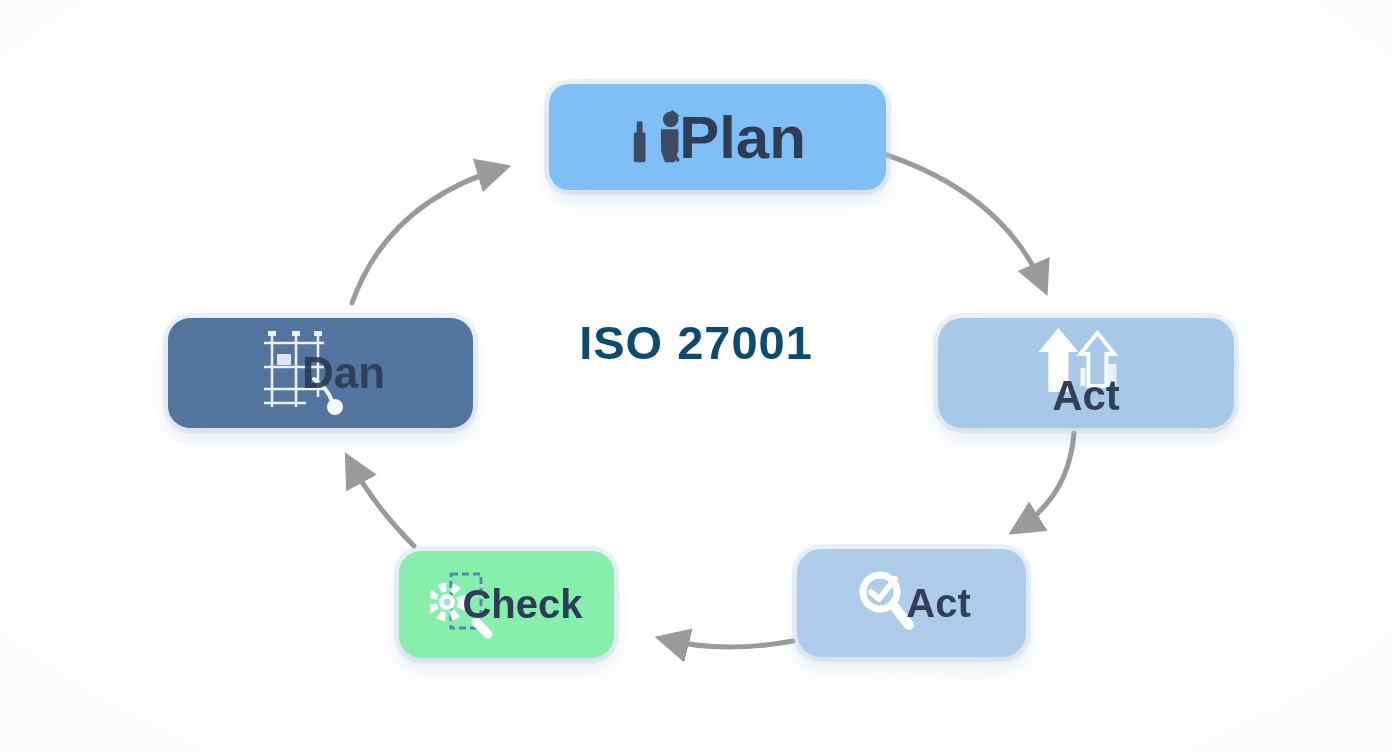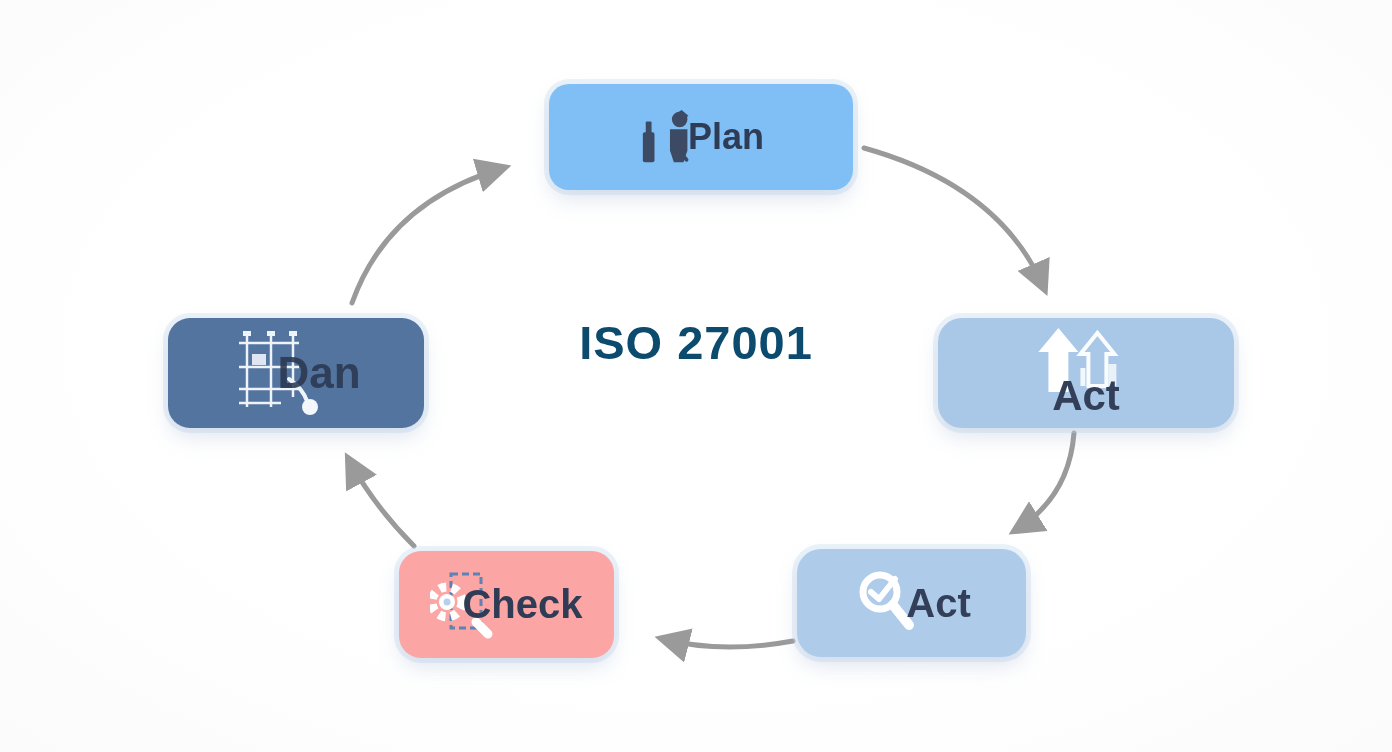"Plan" .node-plan { font-size: 36px -> 60px; width: 304px -> 337px }
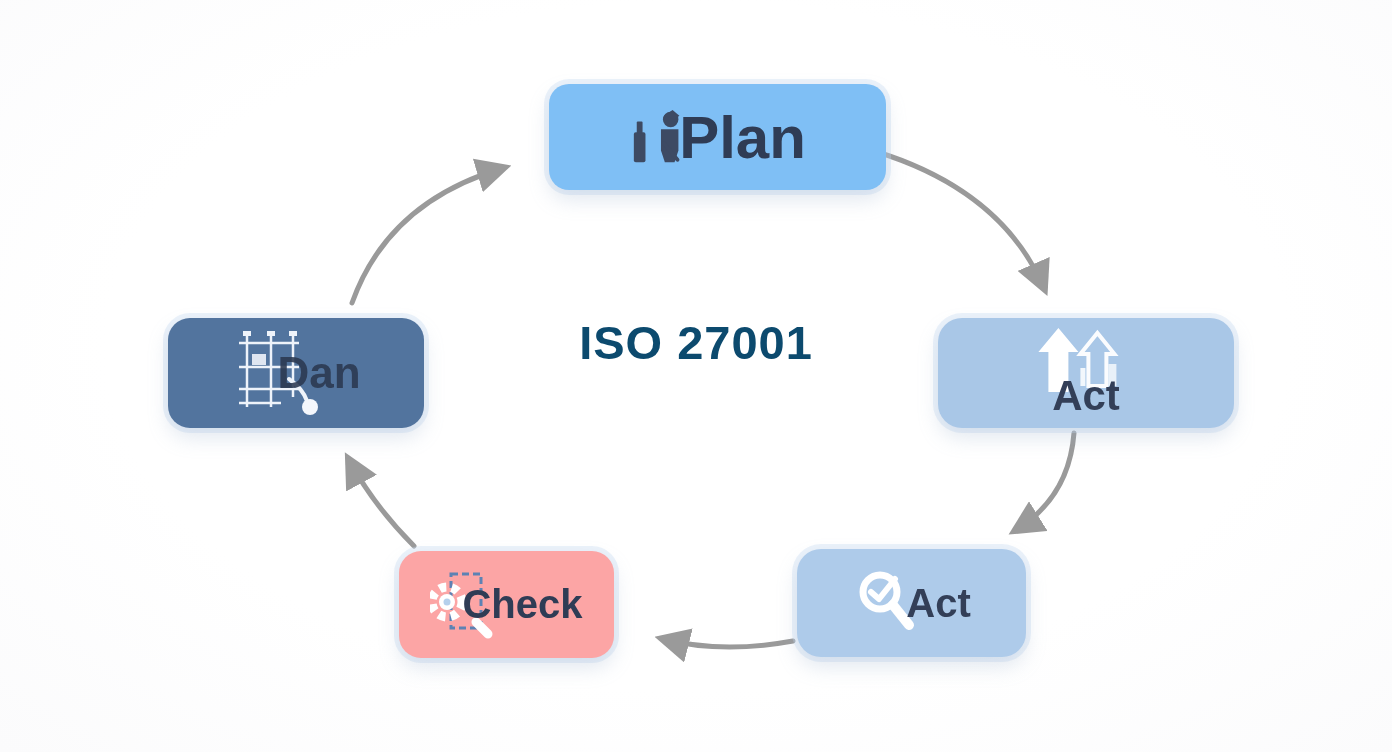"Dan" .node-do { width: 256px -> 305px }
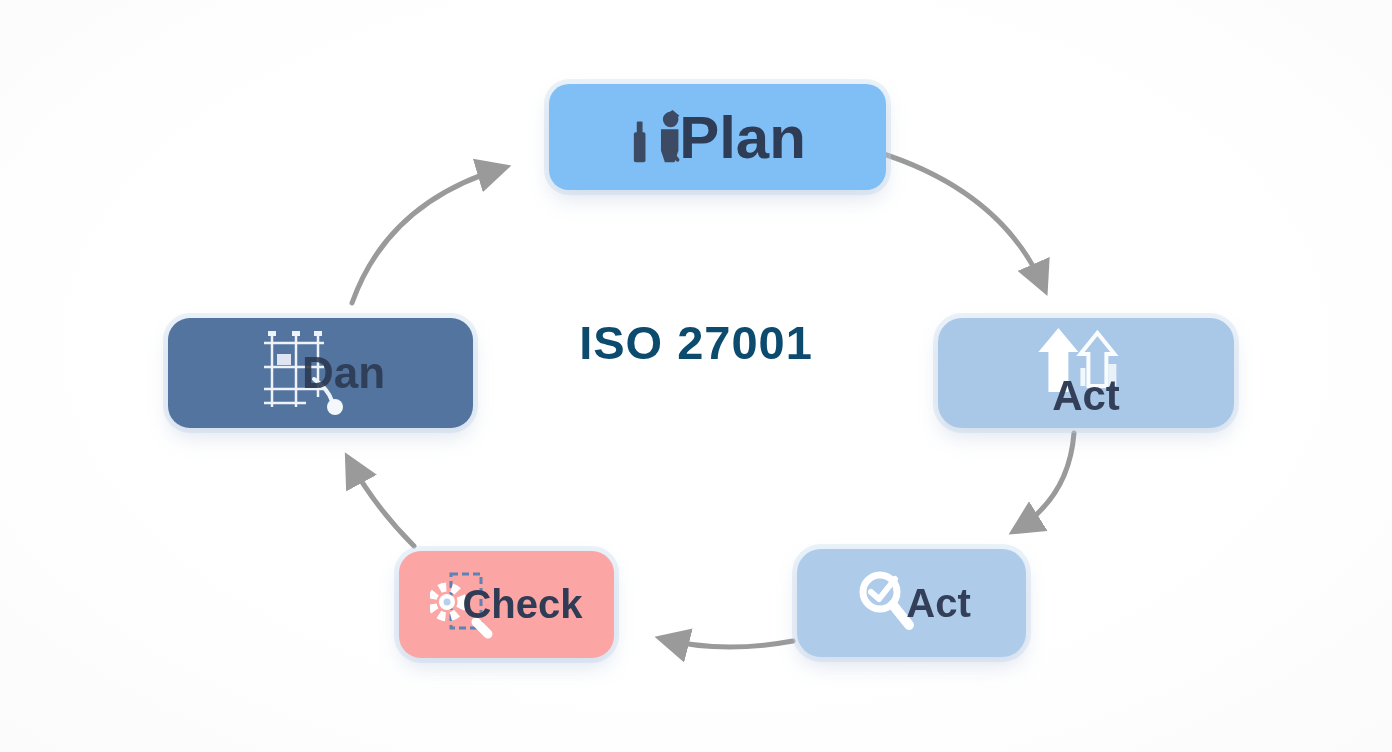"Check" div.node { background-color: #fca5a5 -> #86efac }
